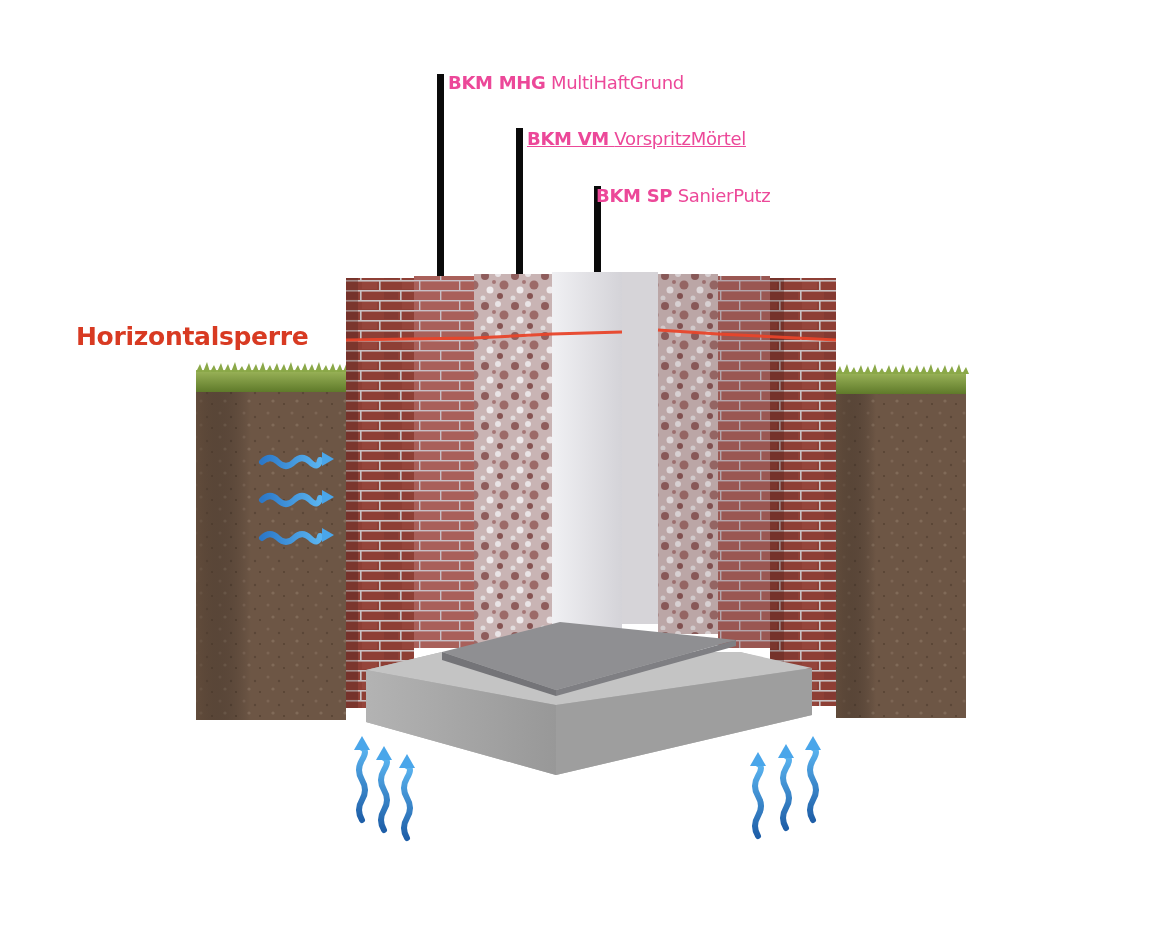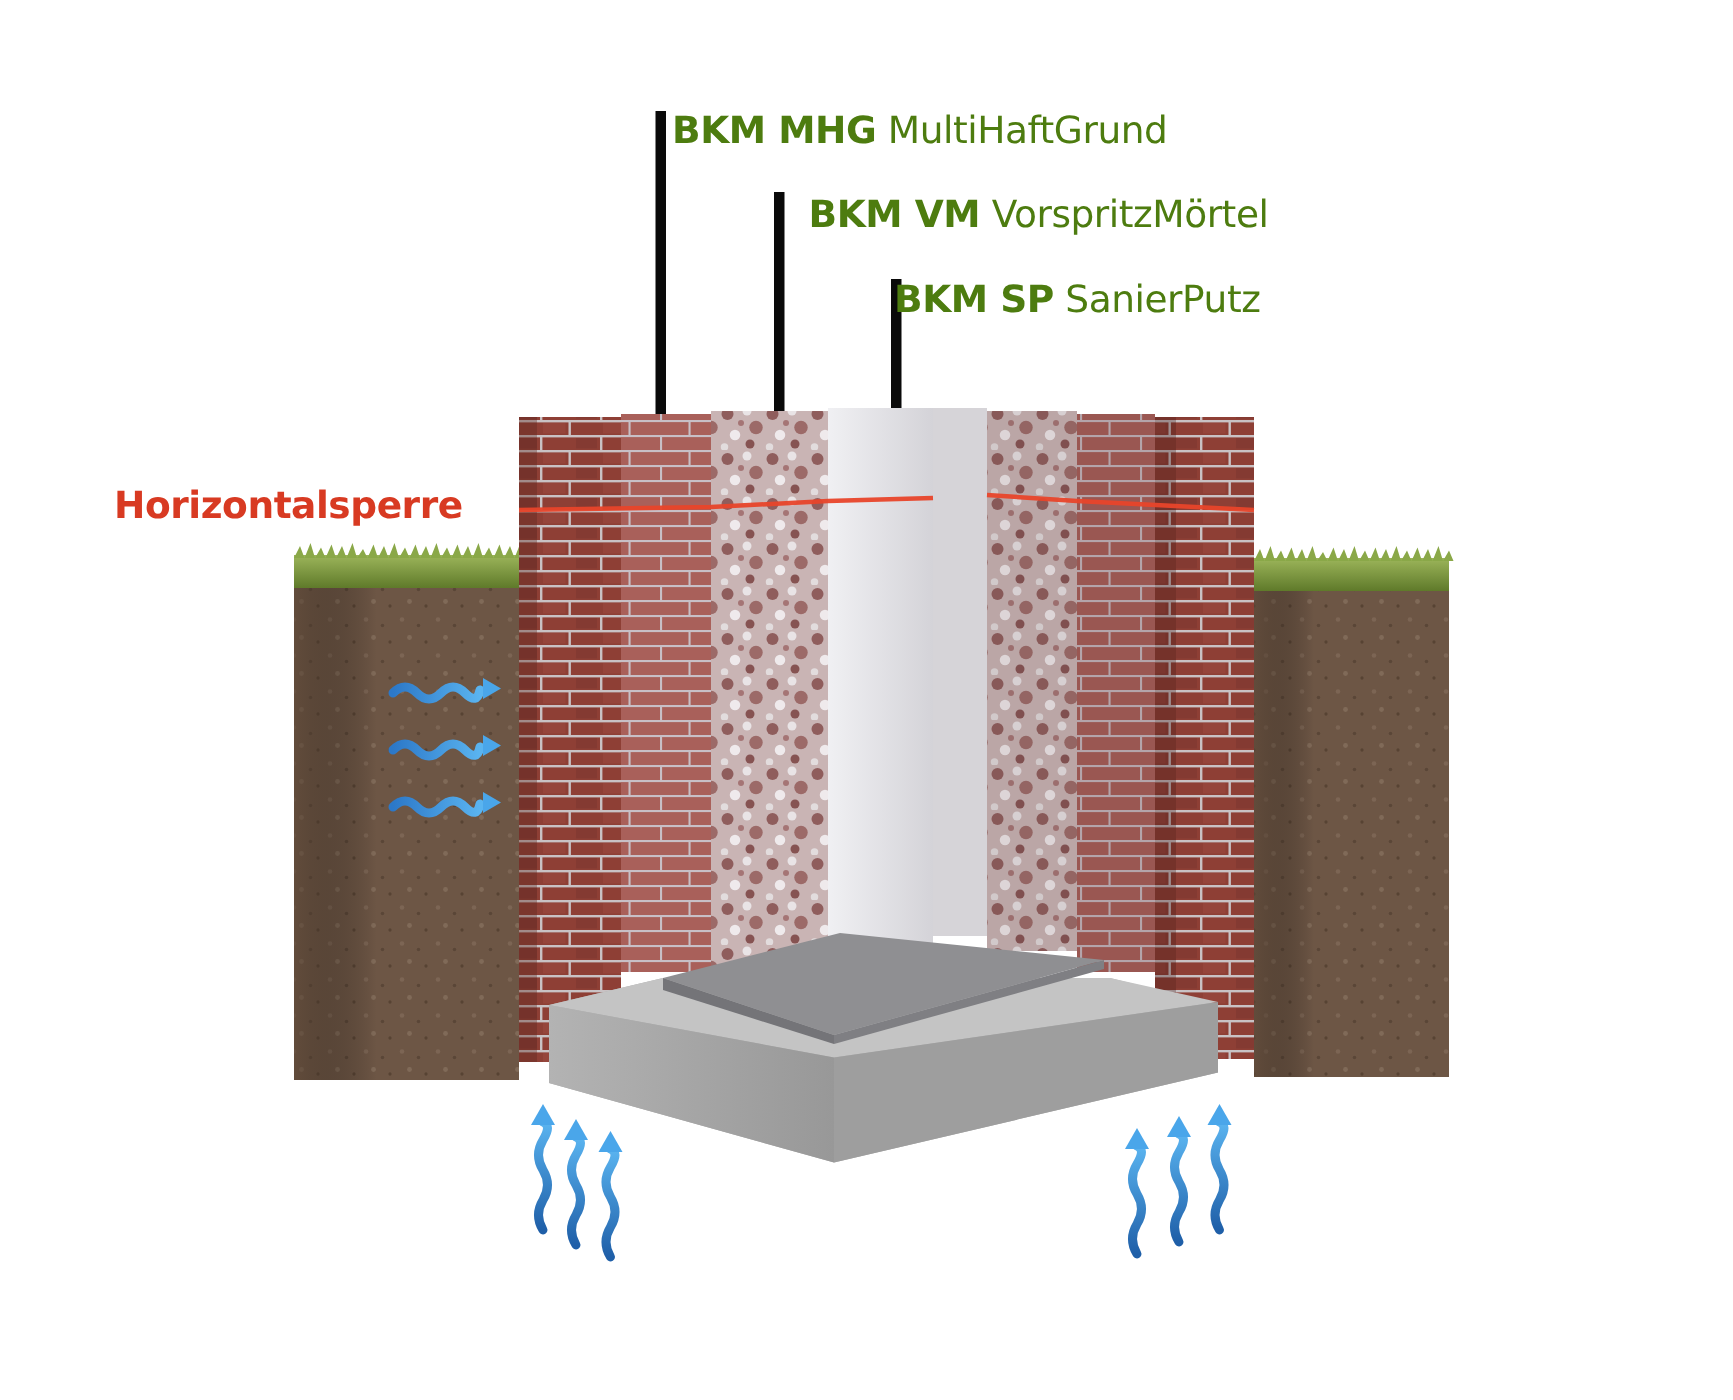"BKM MHG MultiHaftGrund" .label { color: #4d7c0f -> #ec4899; font-size: 25px -> 18px }
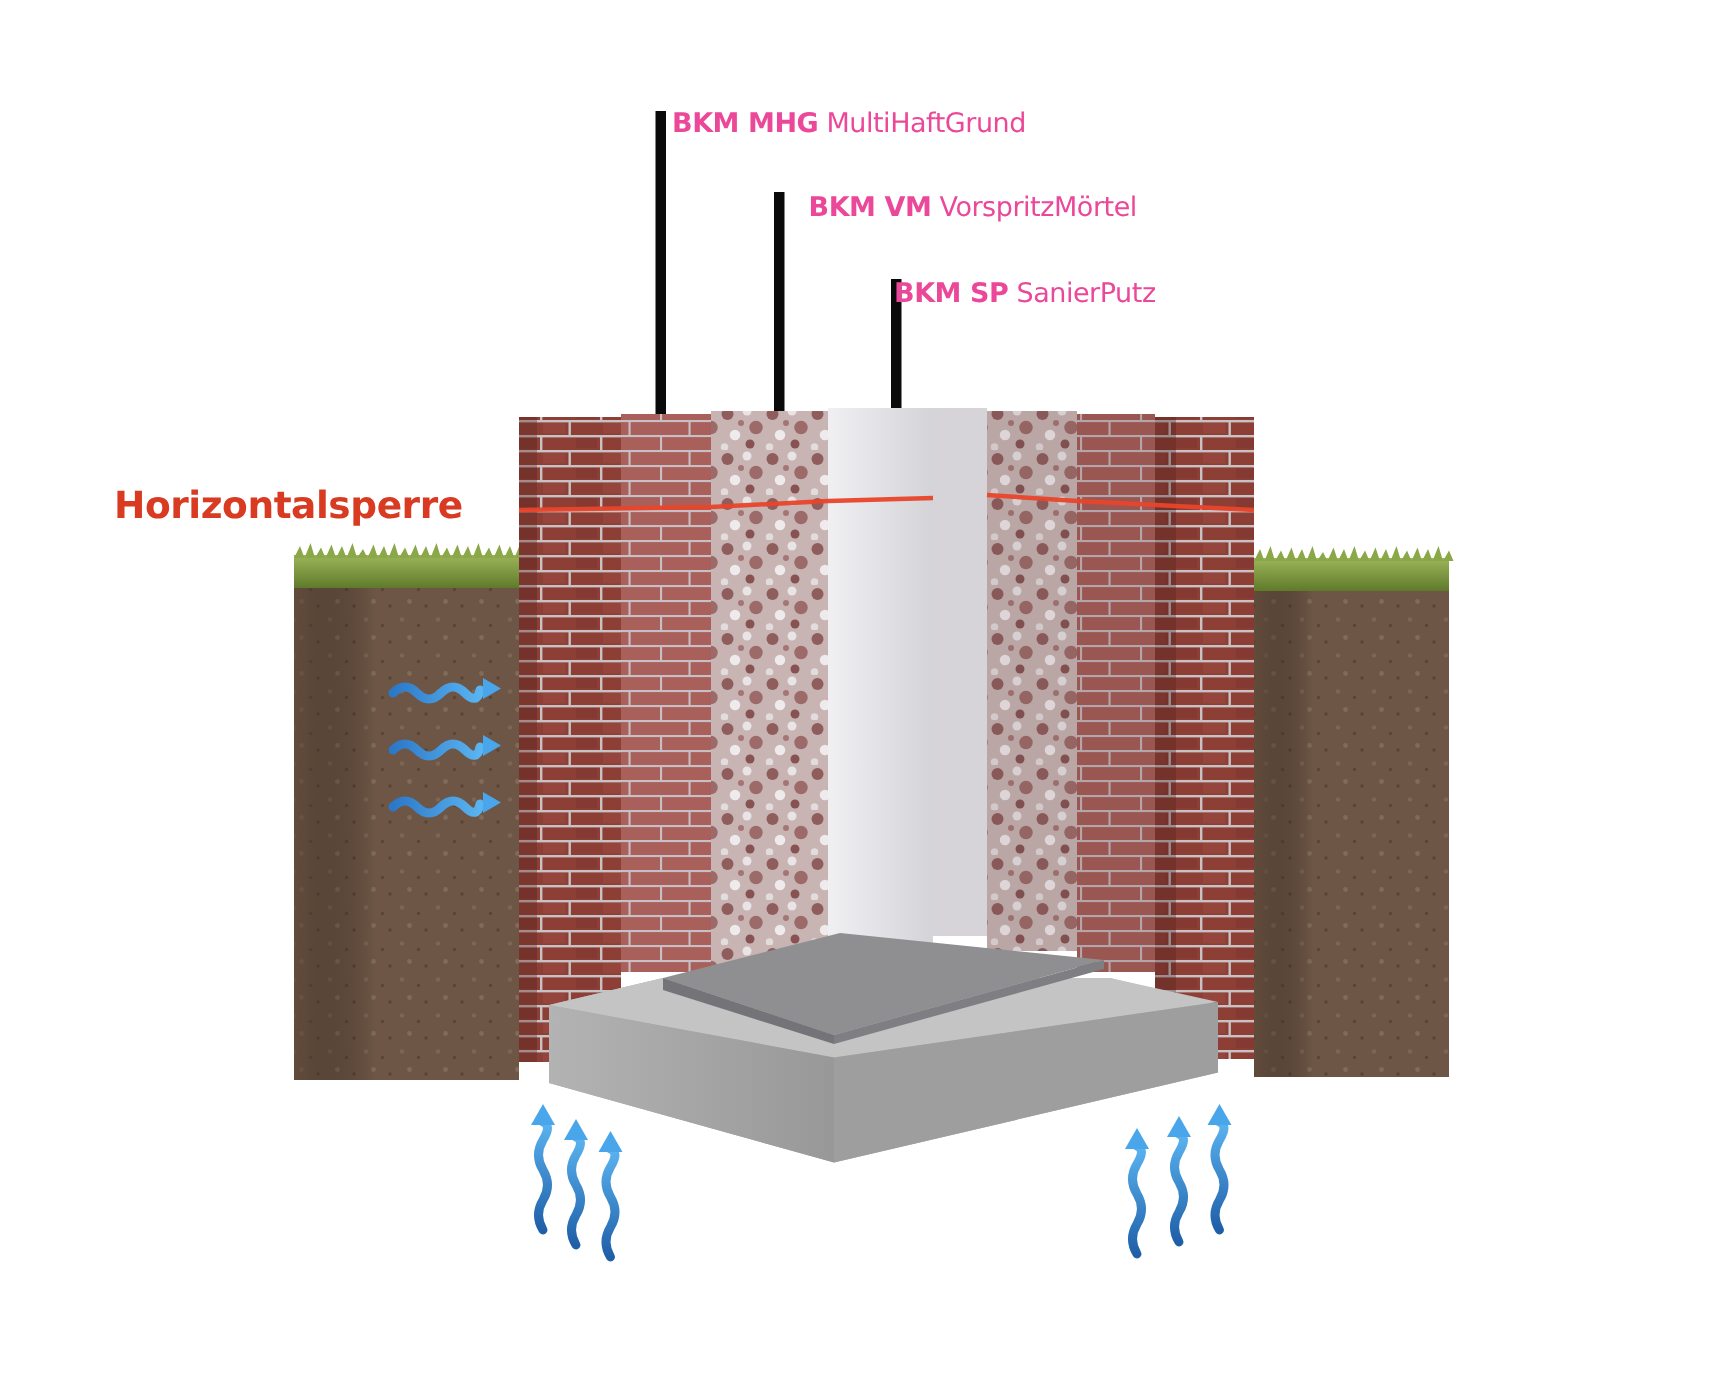"BKM VM VorspritzMörtel" div.label { left: 539px -> 527px; text-decoration: none -> underline }
